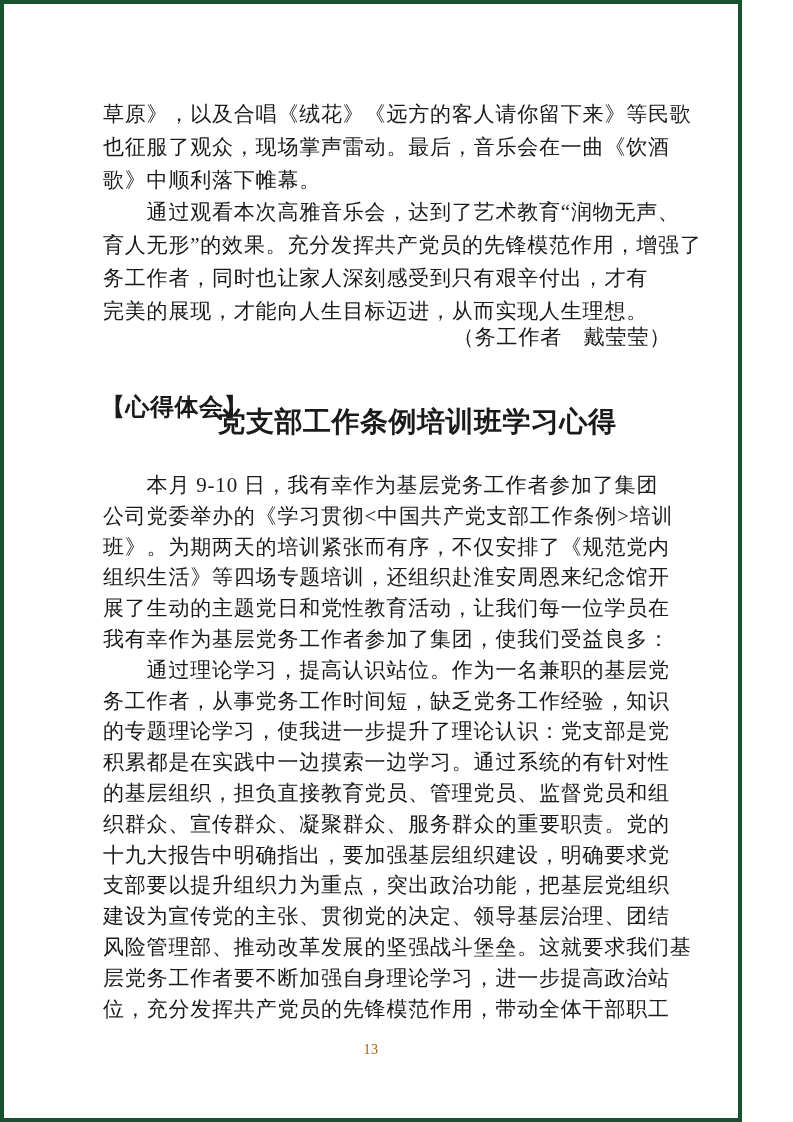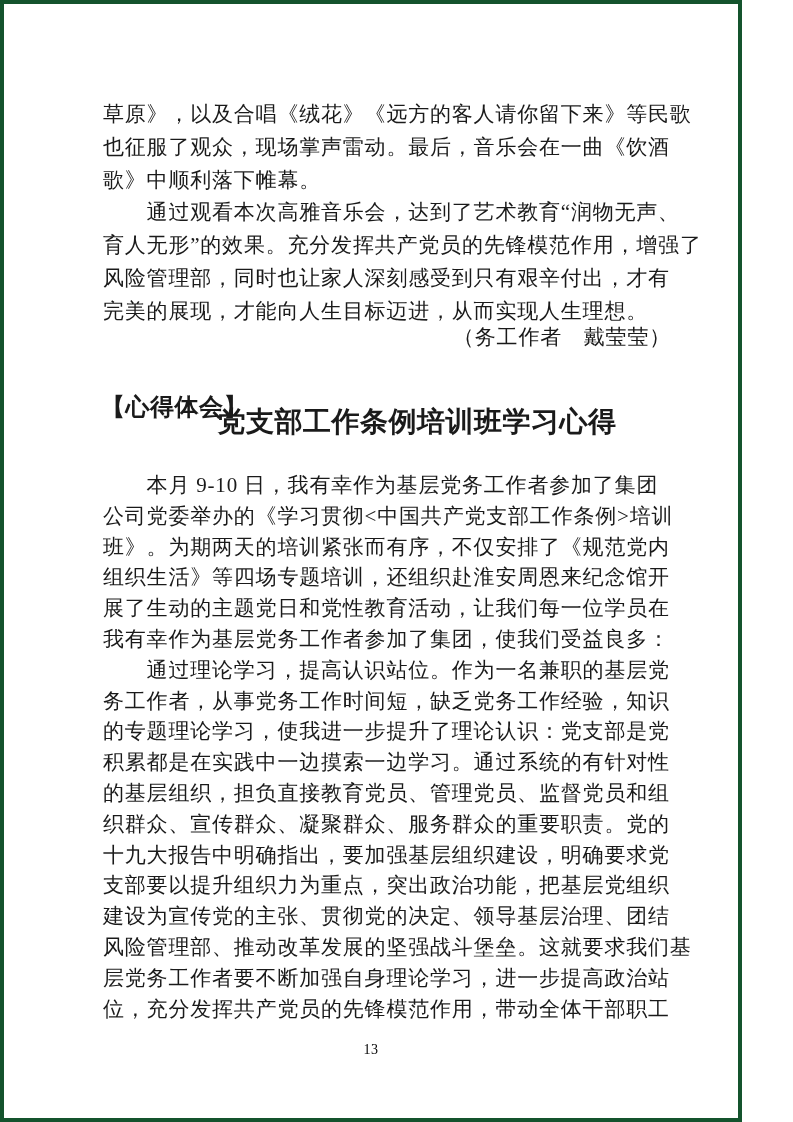"风险管理部，同时也让家人深刻感受到只有艰辛付出，才有" div.tline { text: 风险管理部 -> 务工作者 }
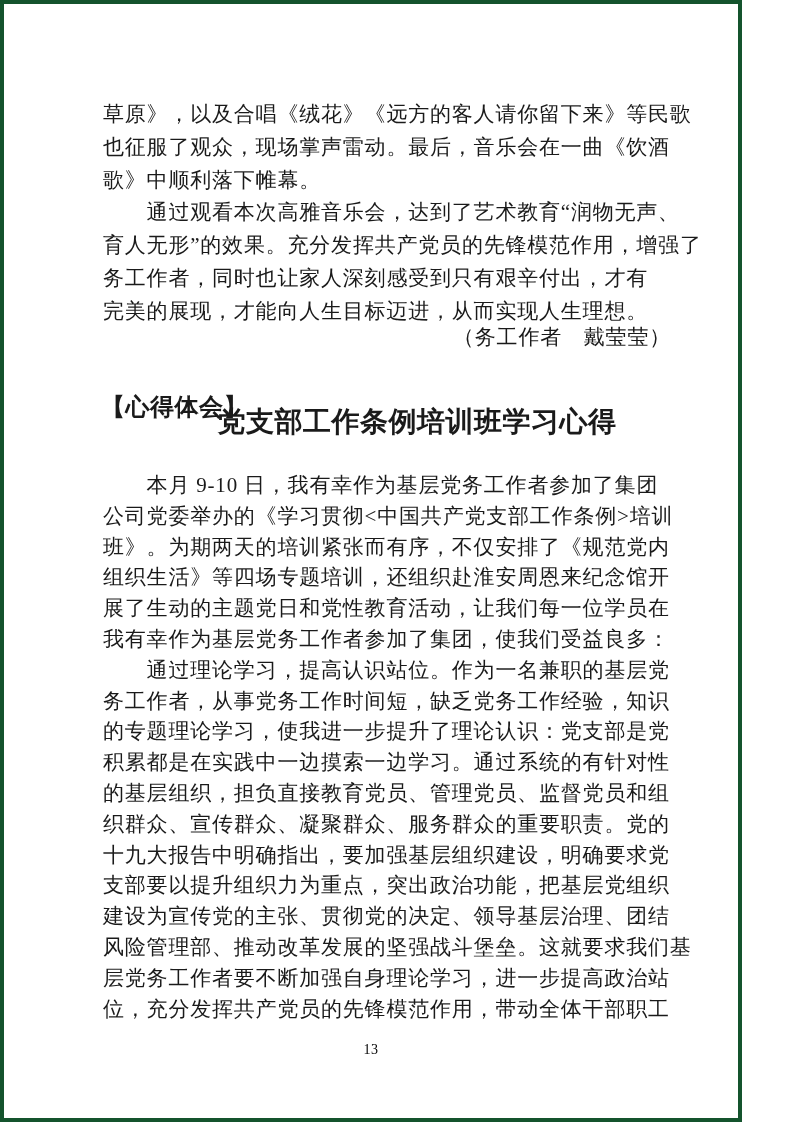"13" .page-number { color: #000000 -> #a16207 }
